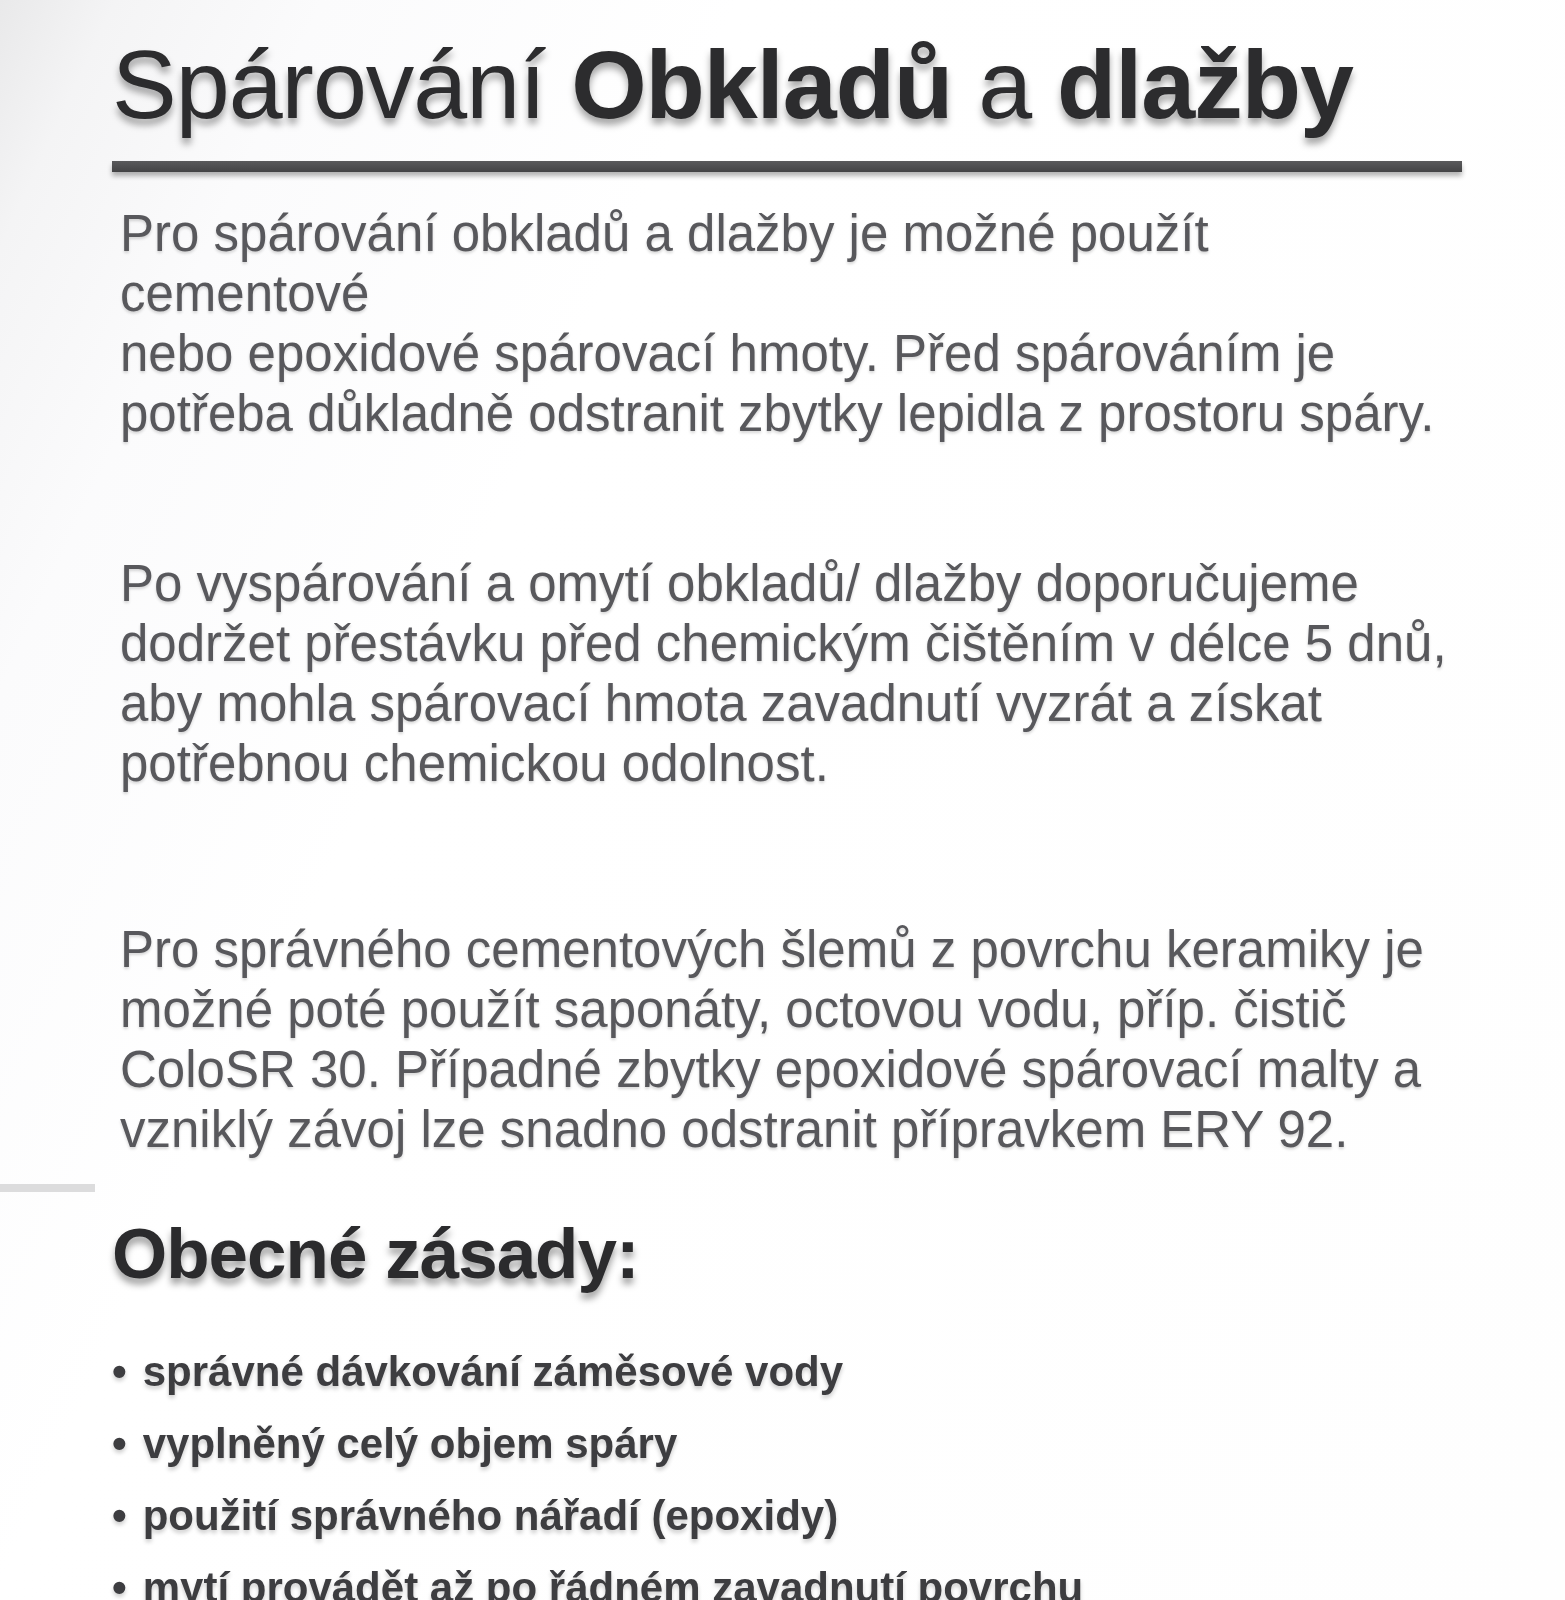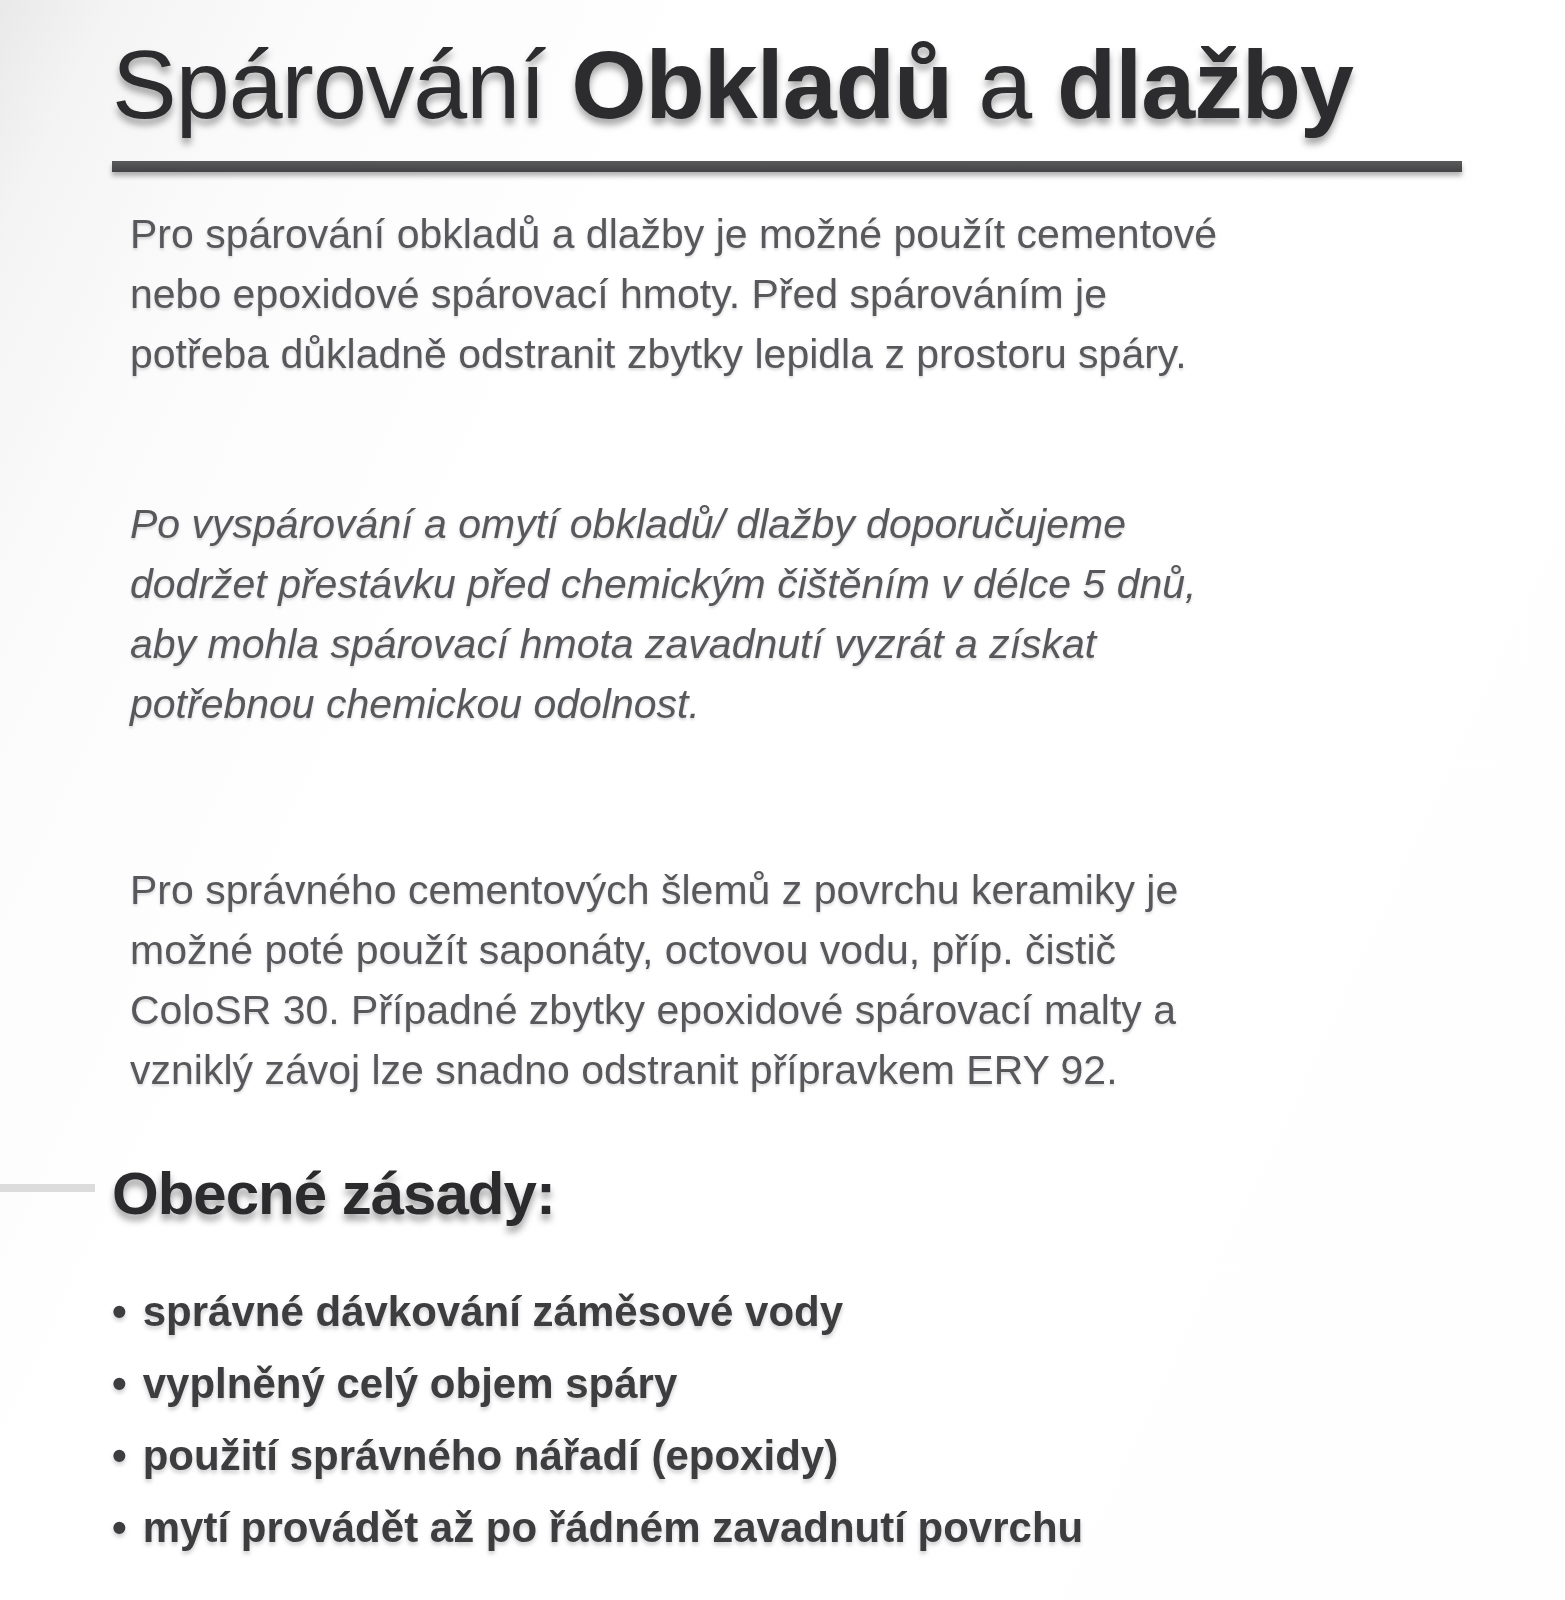"Pro spárování obkladů a dlažby" .para { font-size: 41px -> 51px; margin: 18px -> 8px }
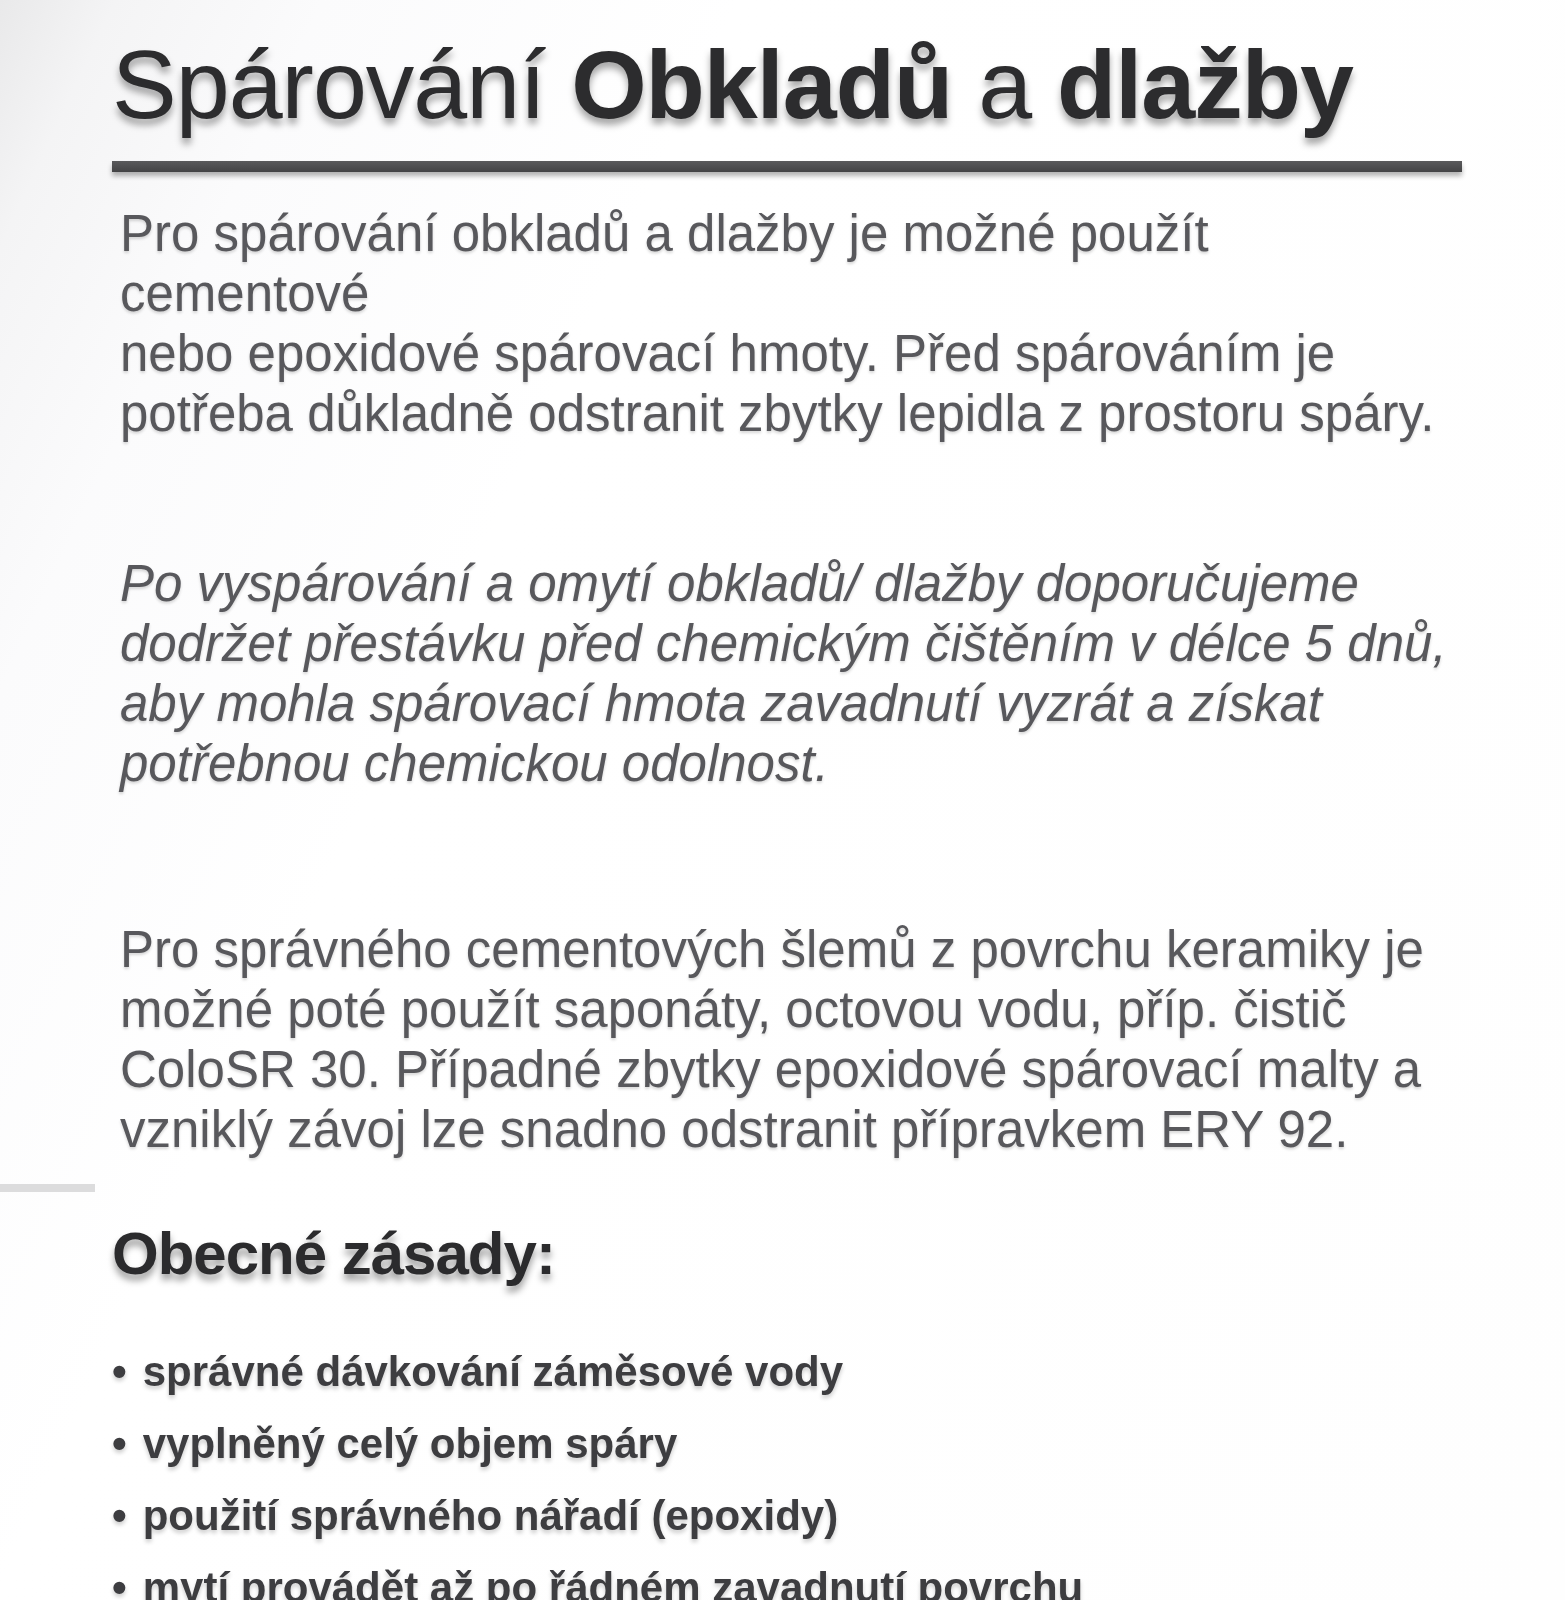"Po vyspárování a omytí obkladů/" .para-2 { font-style: italic -> none }
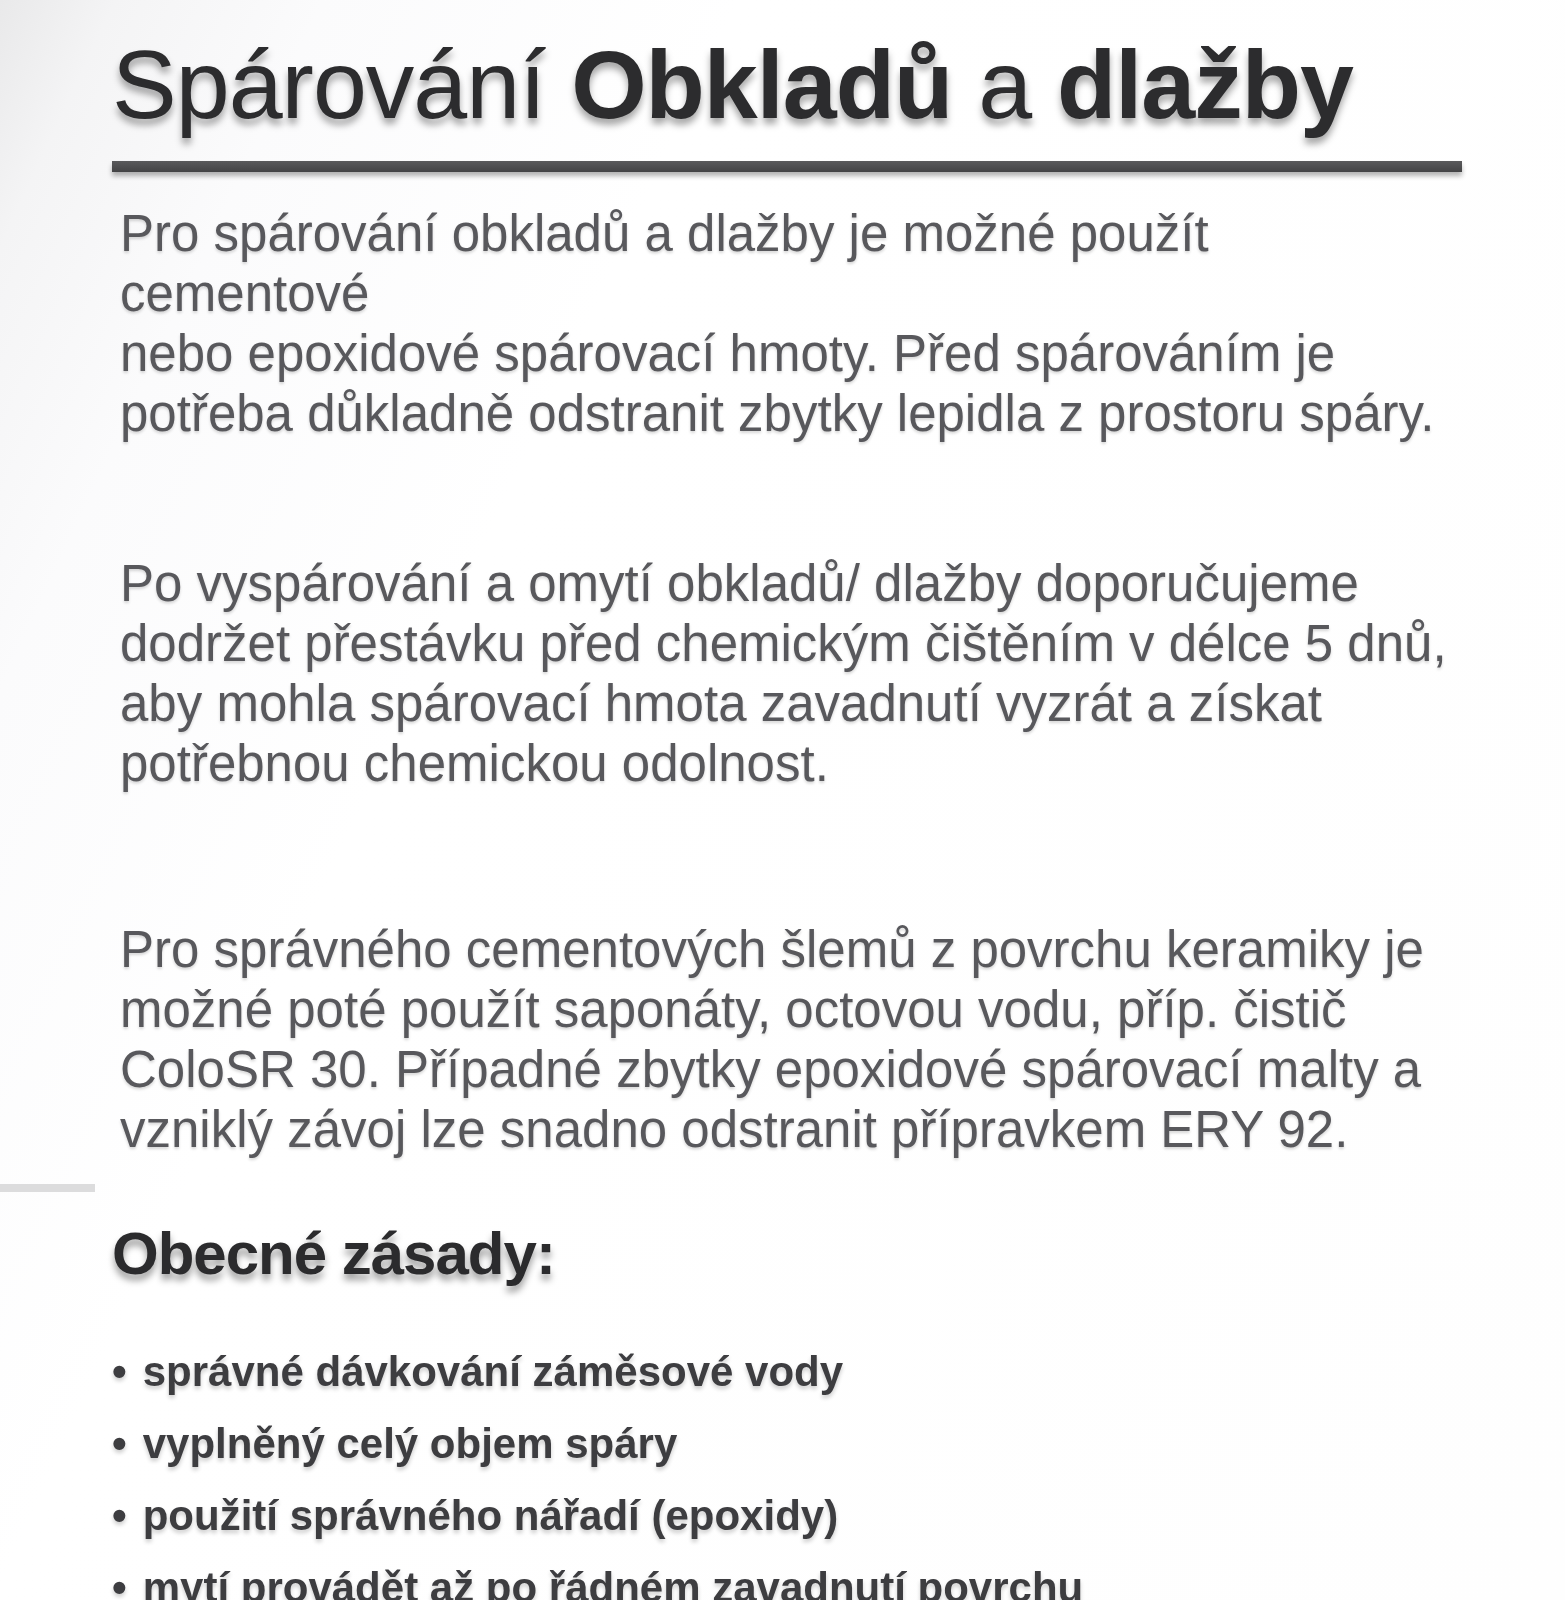"Obecné zásady:" .section-heading { font-size: 60px -> 71px }
